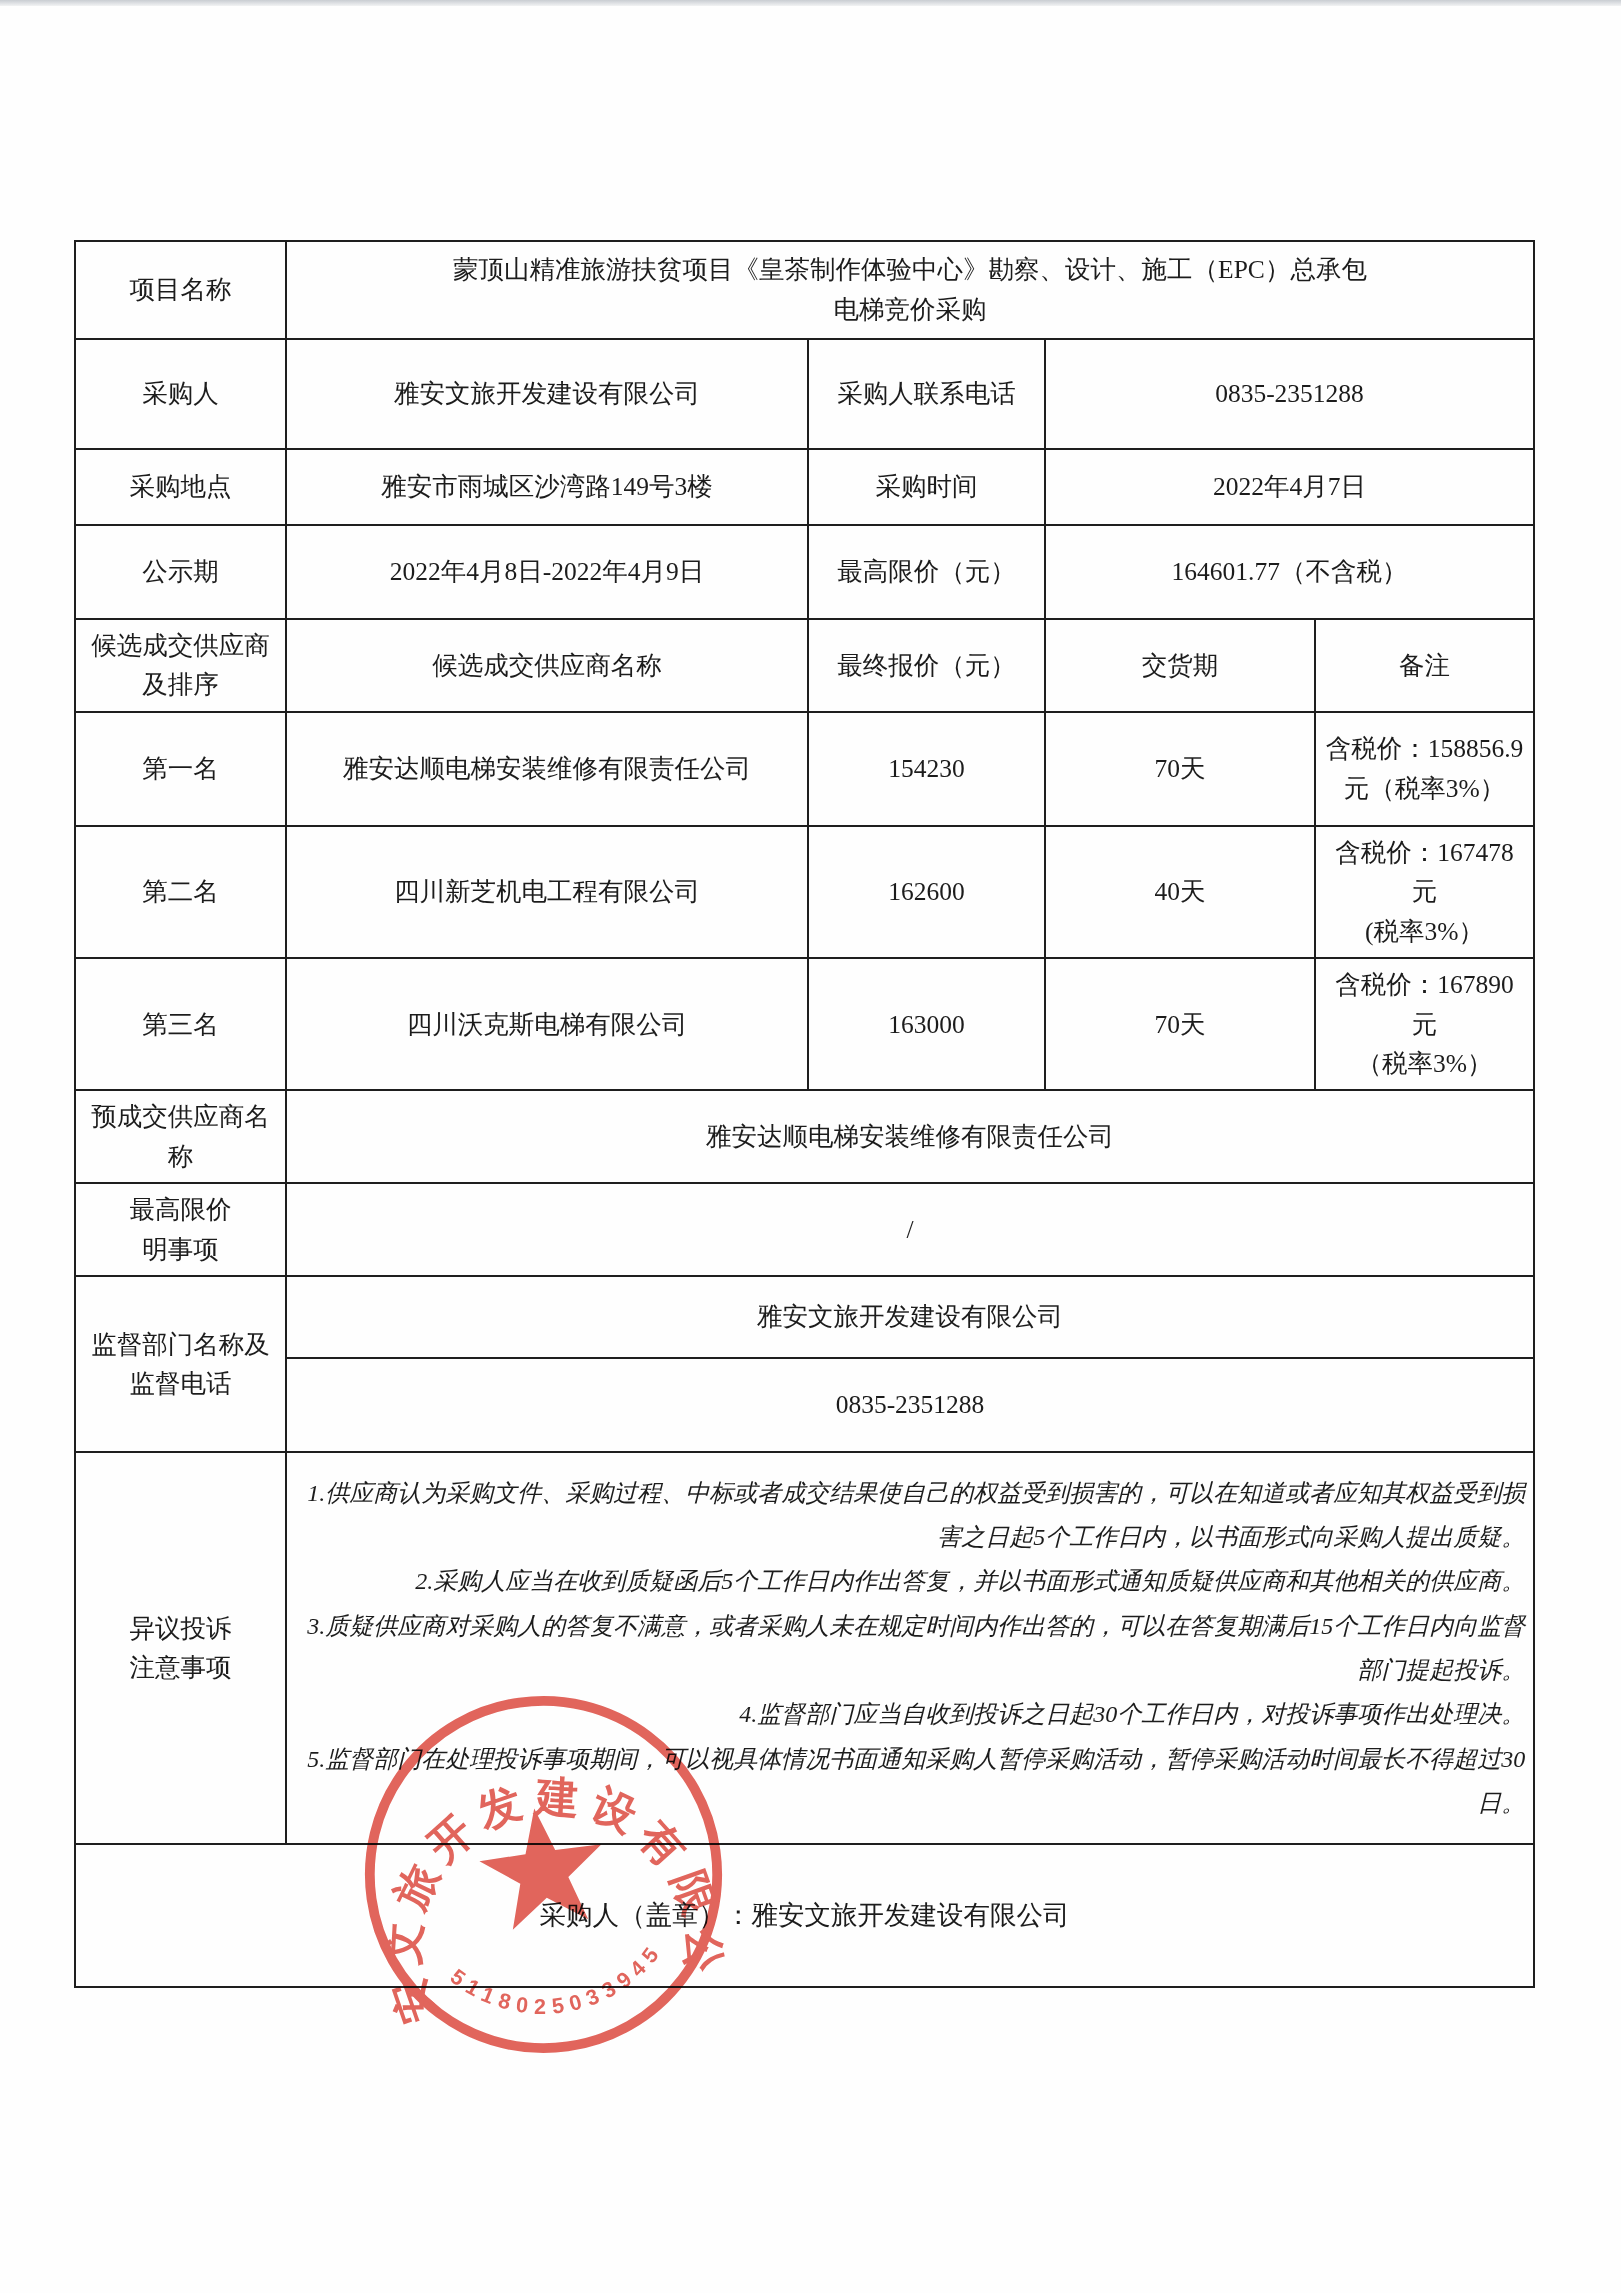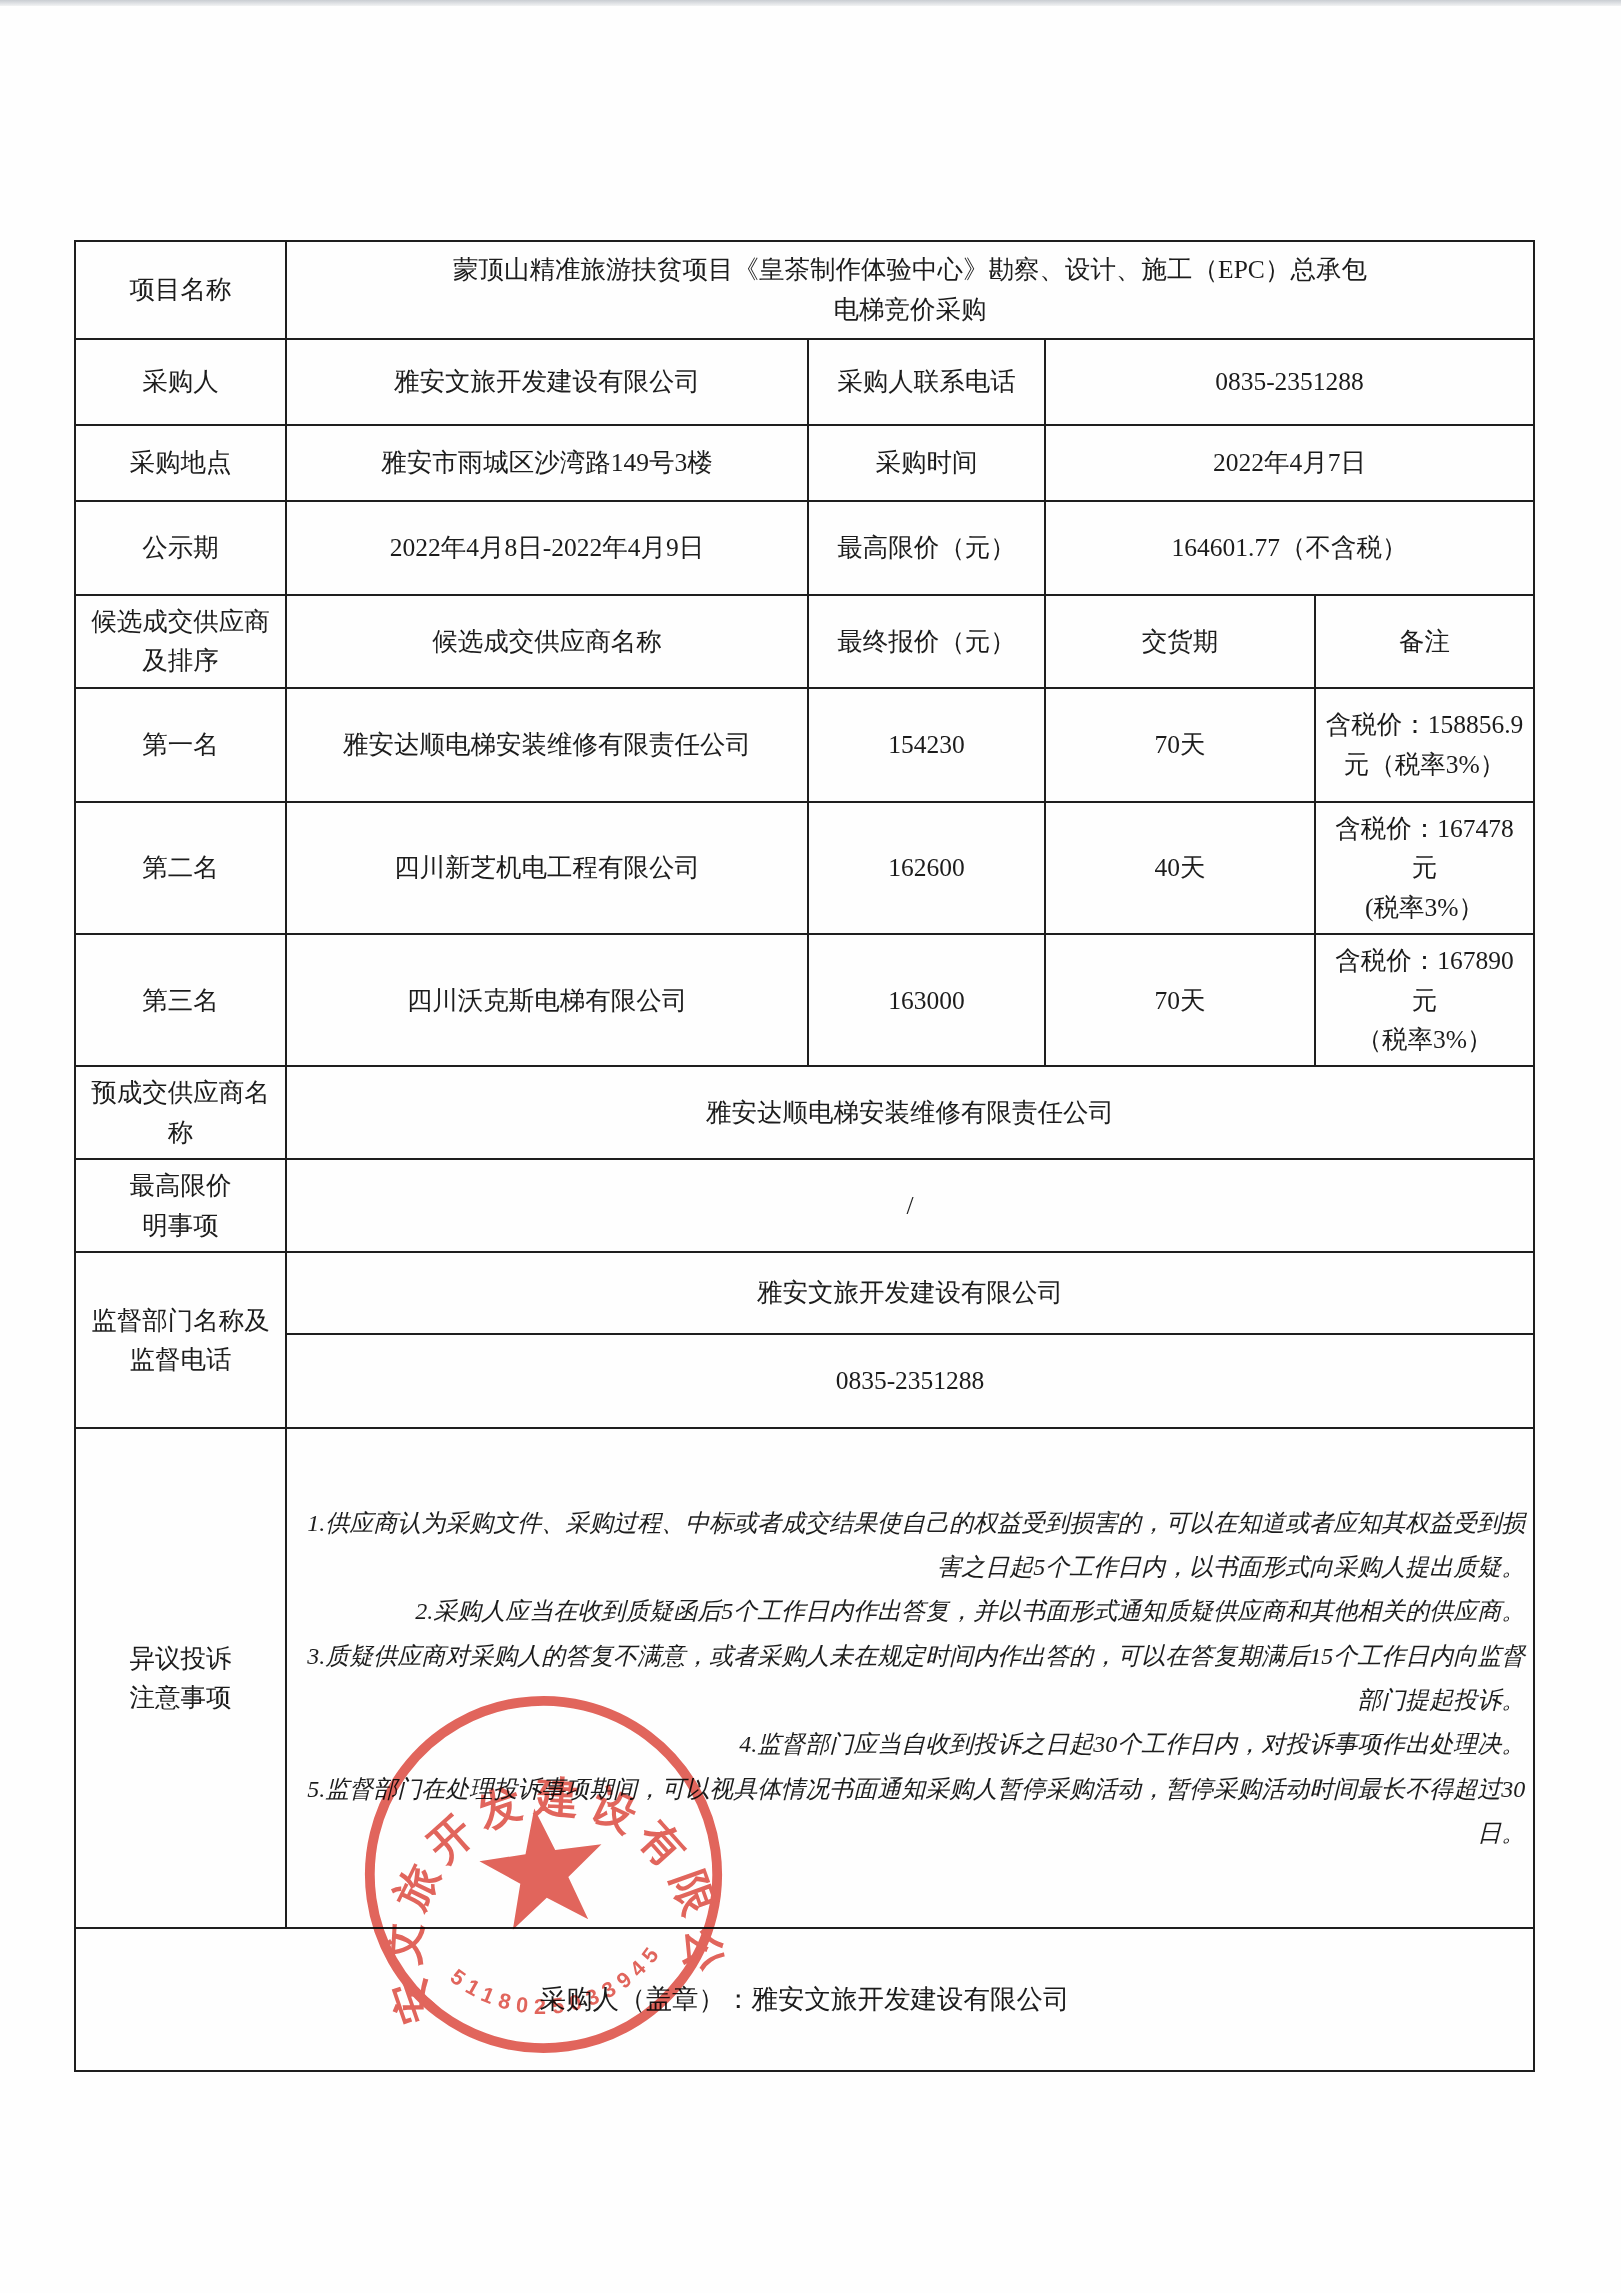"采购人" td { height: 86px -> 110px }
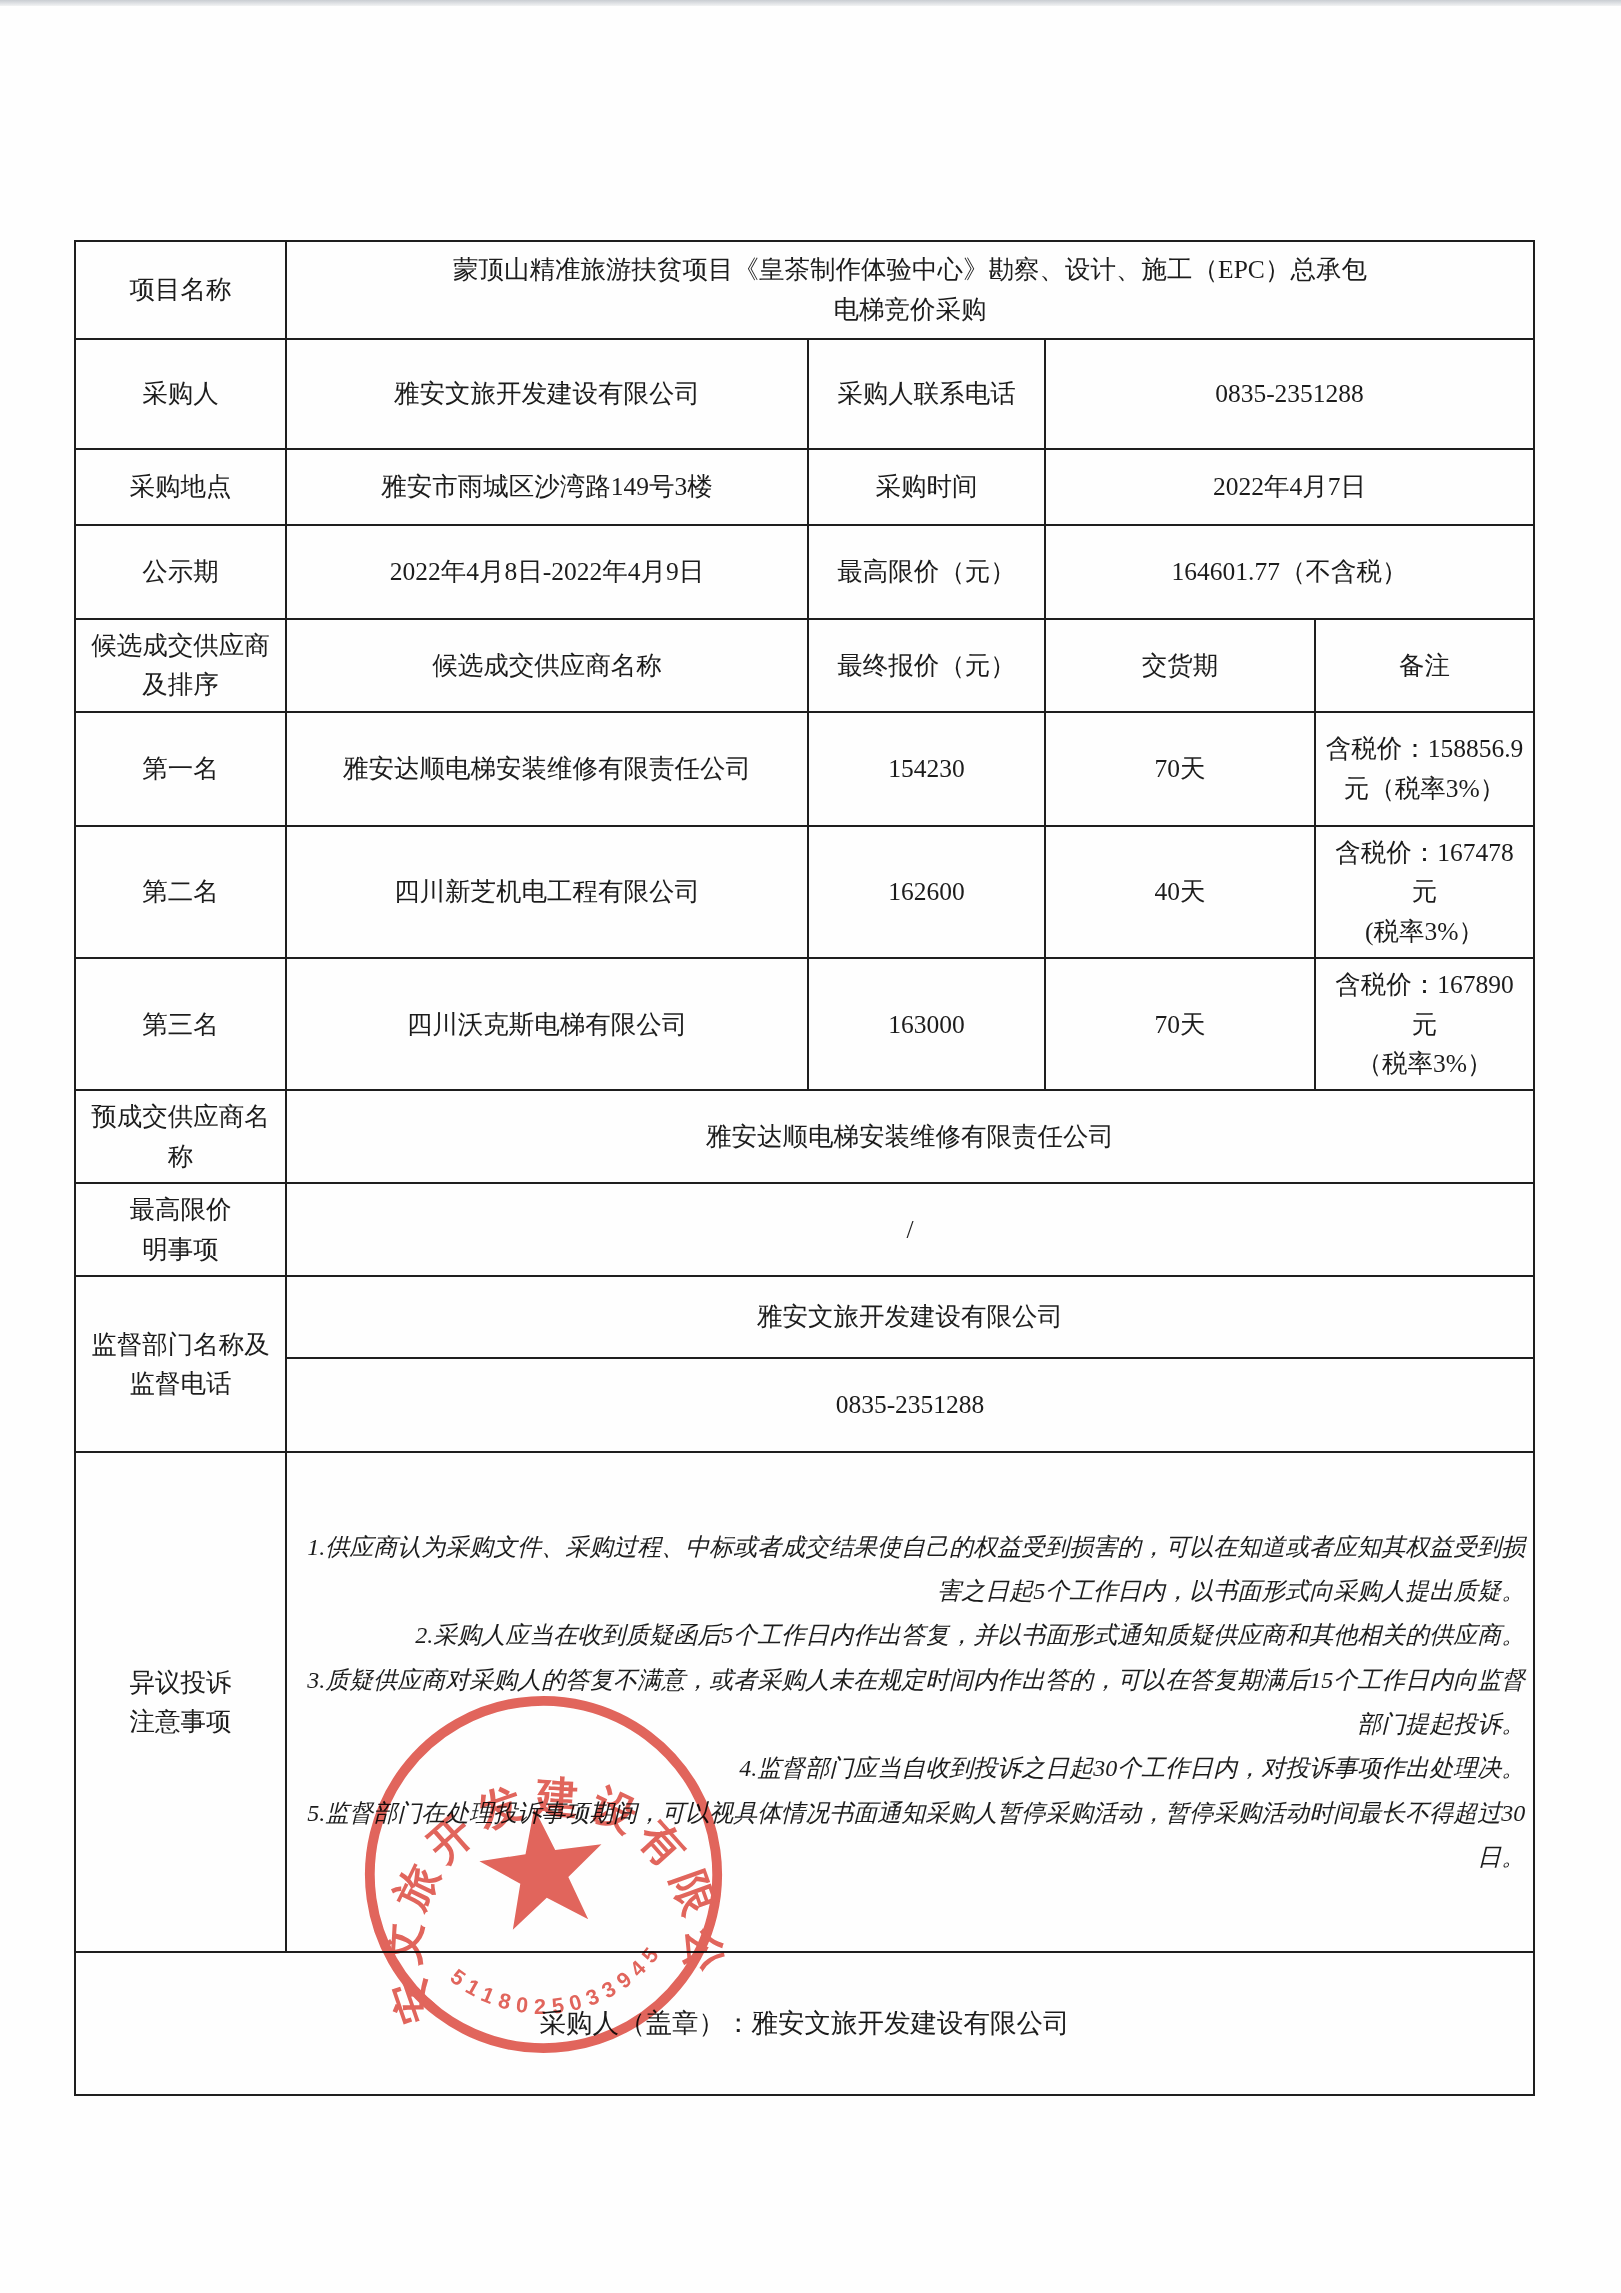"异议投诉" td.pre { height: 500px -> 392px }
